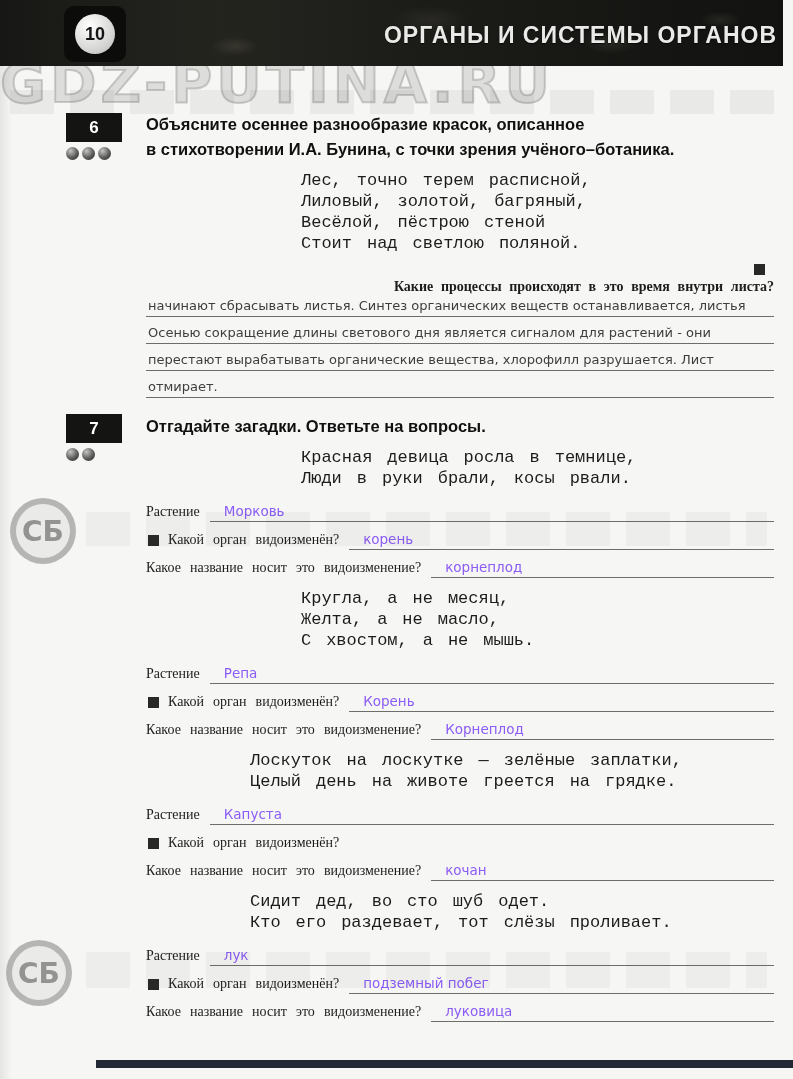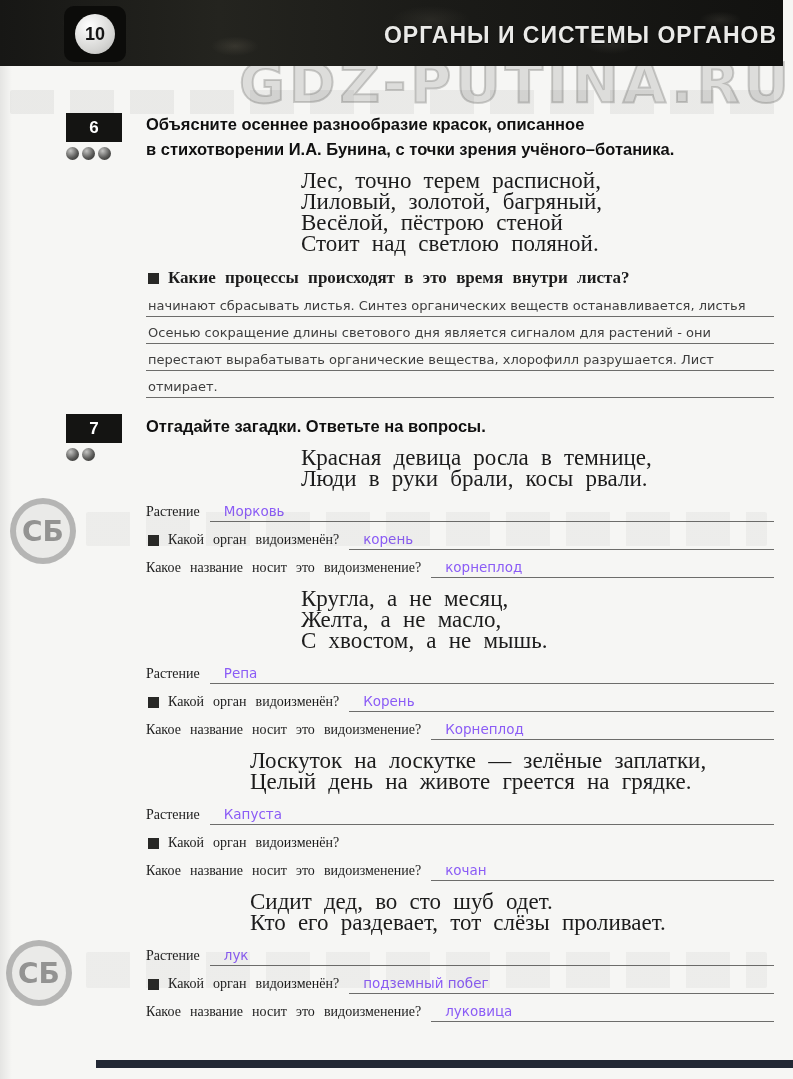"GDZ-PUTINA.RU" .wm-top { text-align: right -> left }
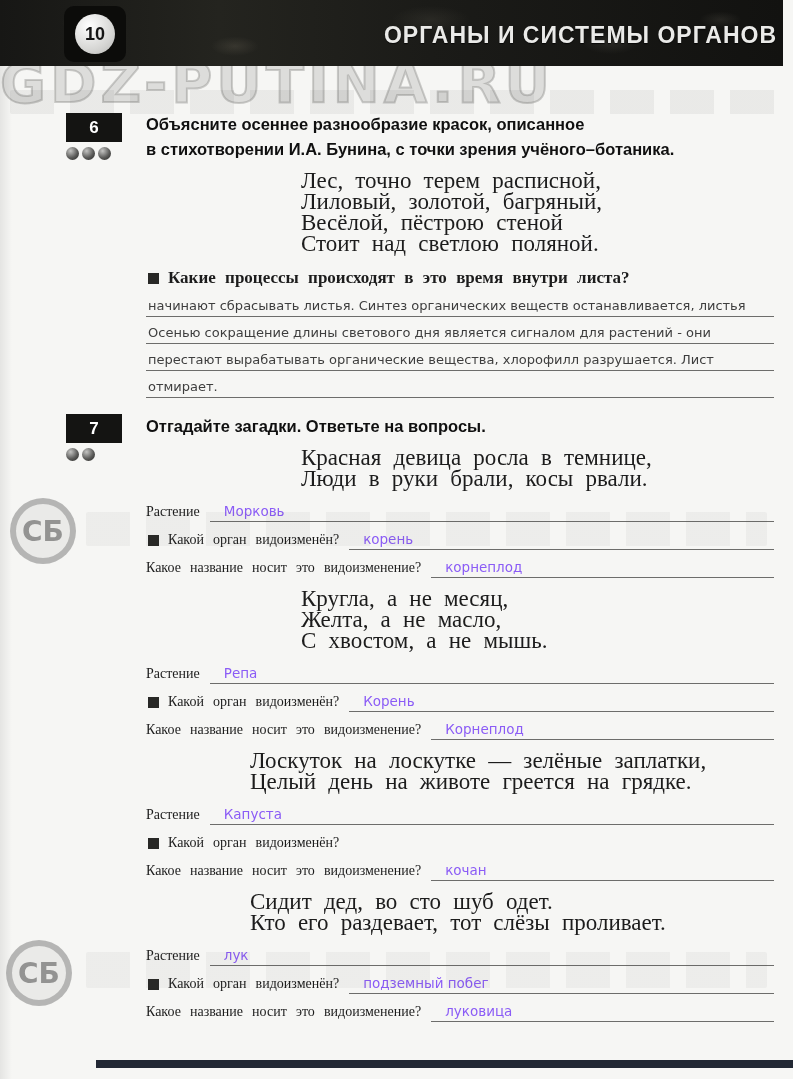"Лес, точно терем расписной," .poem { font-family: none -> Liberation Mono, monospace; font-size: 23px -> 17px }
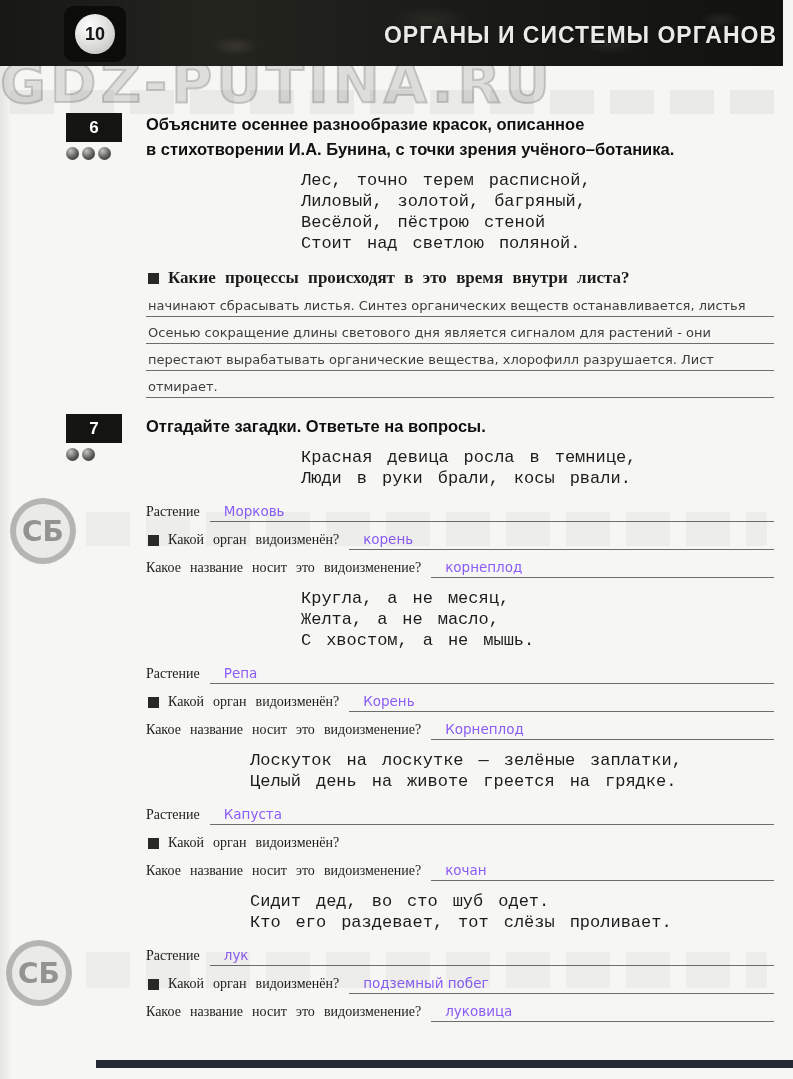"Какие процессы происходят в это" .q6 { flex-direction: none -> column; font-size: 17px -> 14px }
